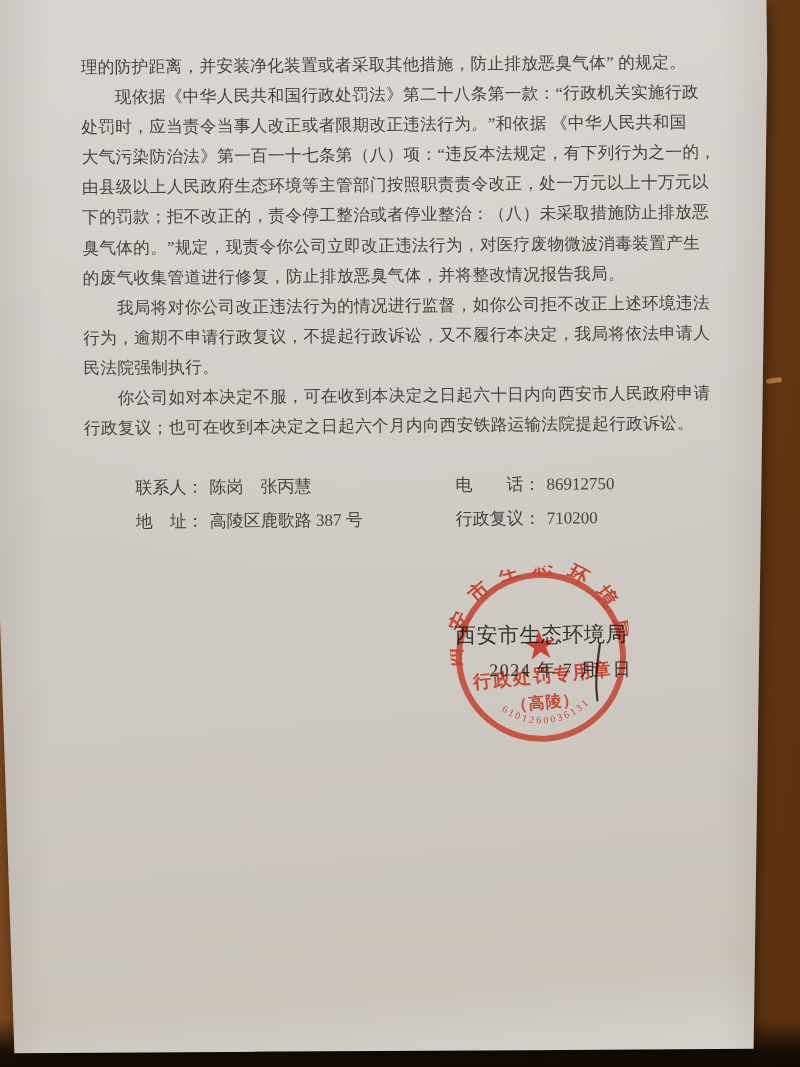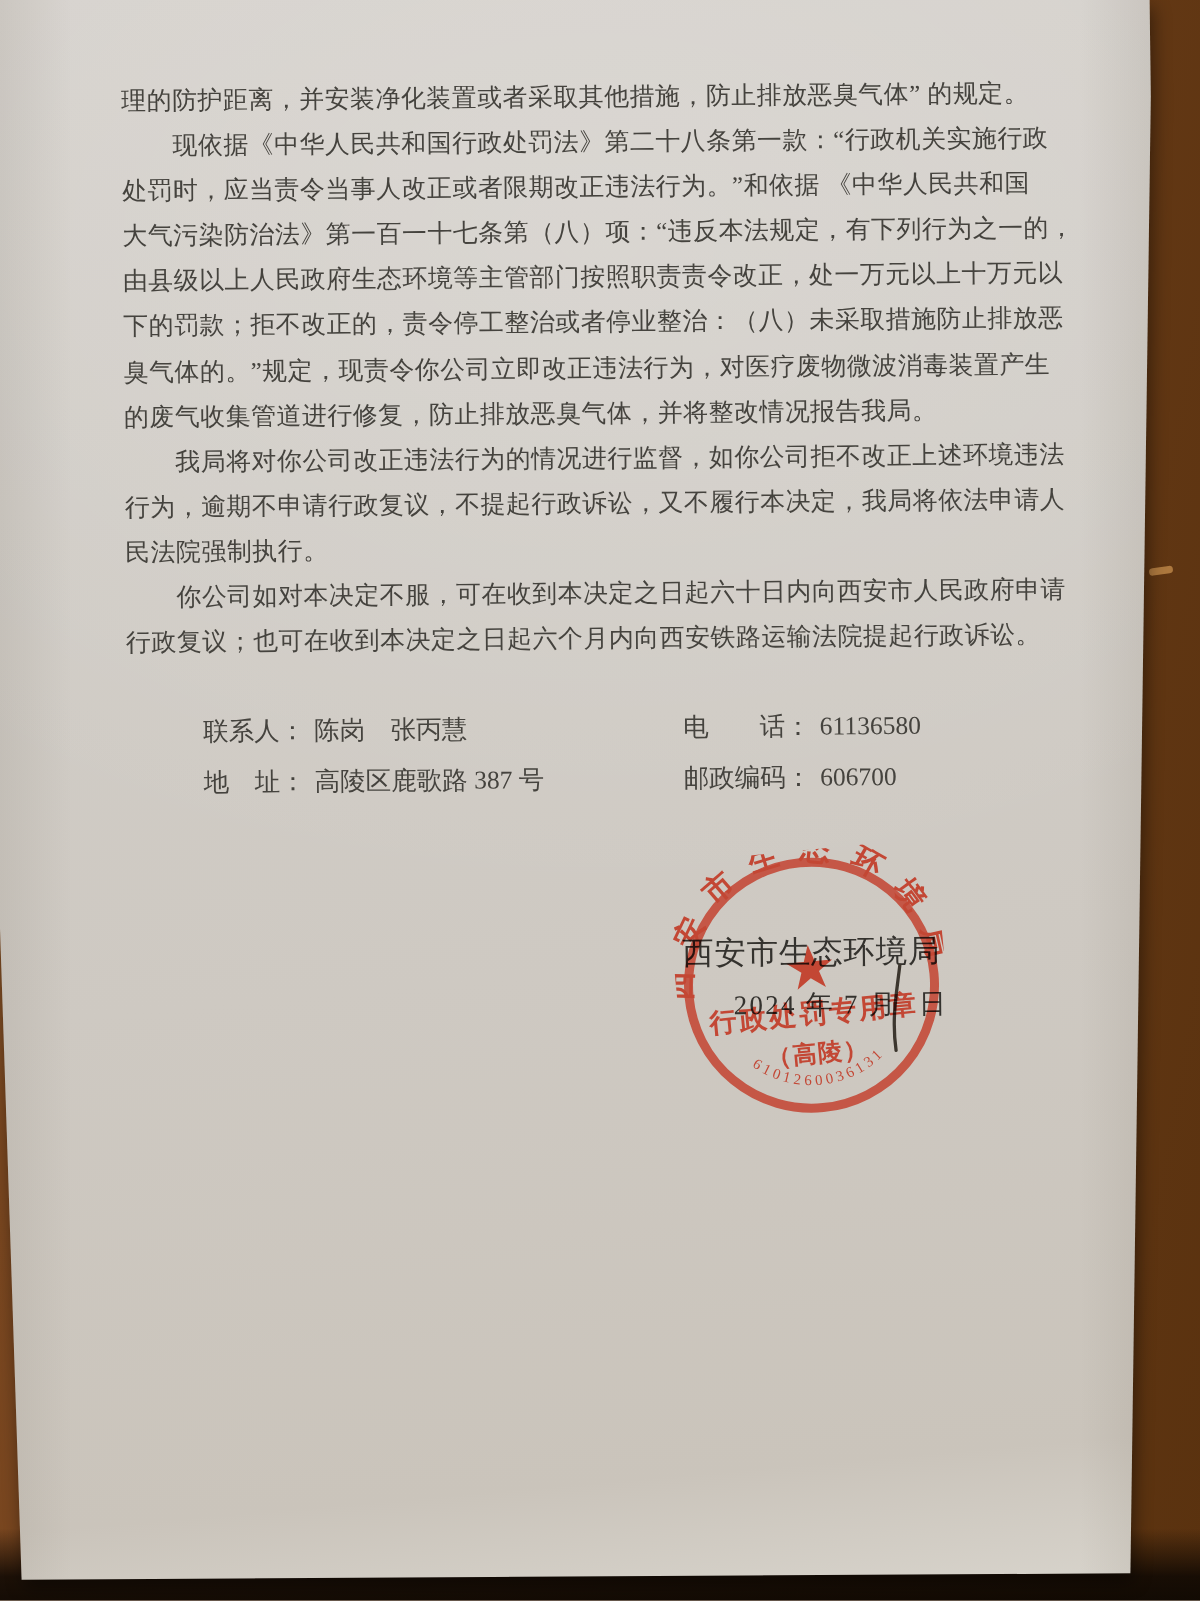"61136580" span.contact-val { text: 61136580 -> 86912750 }
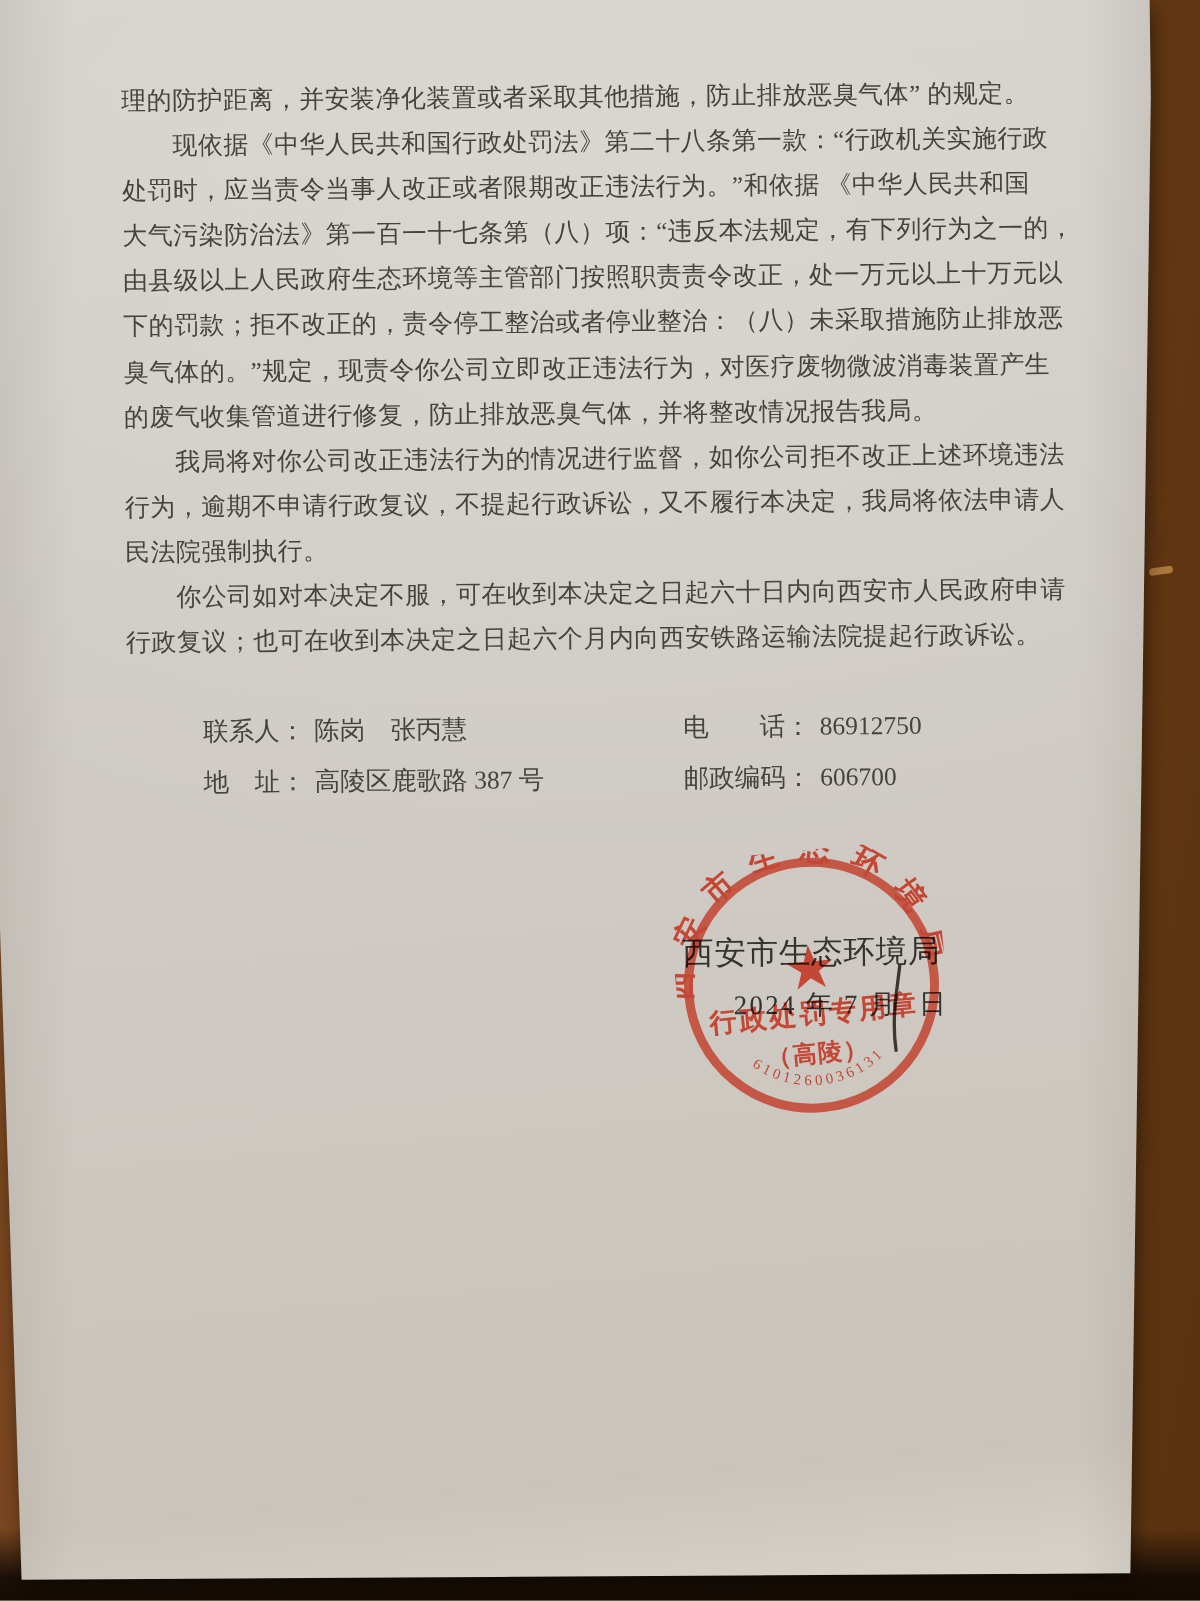"邮政编码：" span { text: 邮政编码 -> 行政复议 }
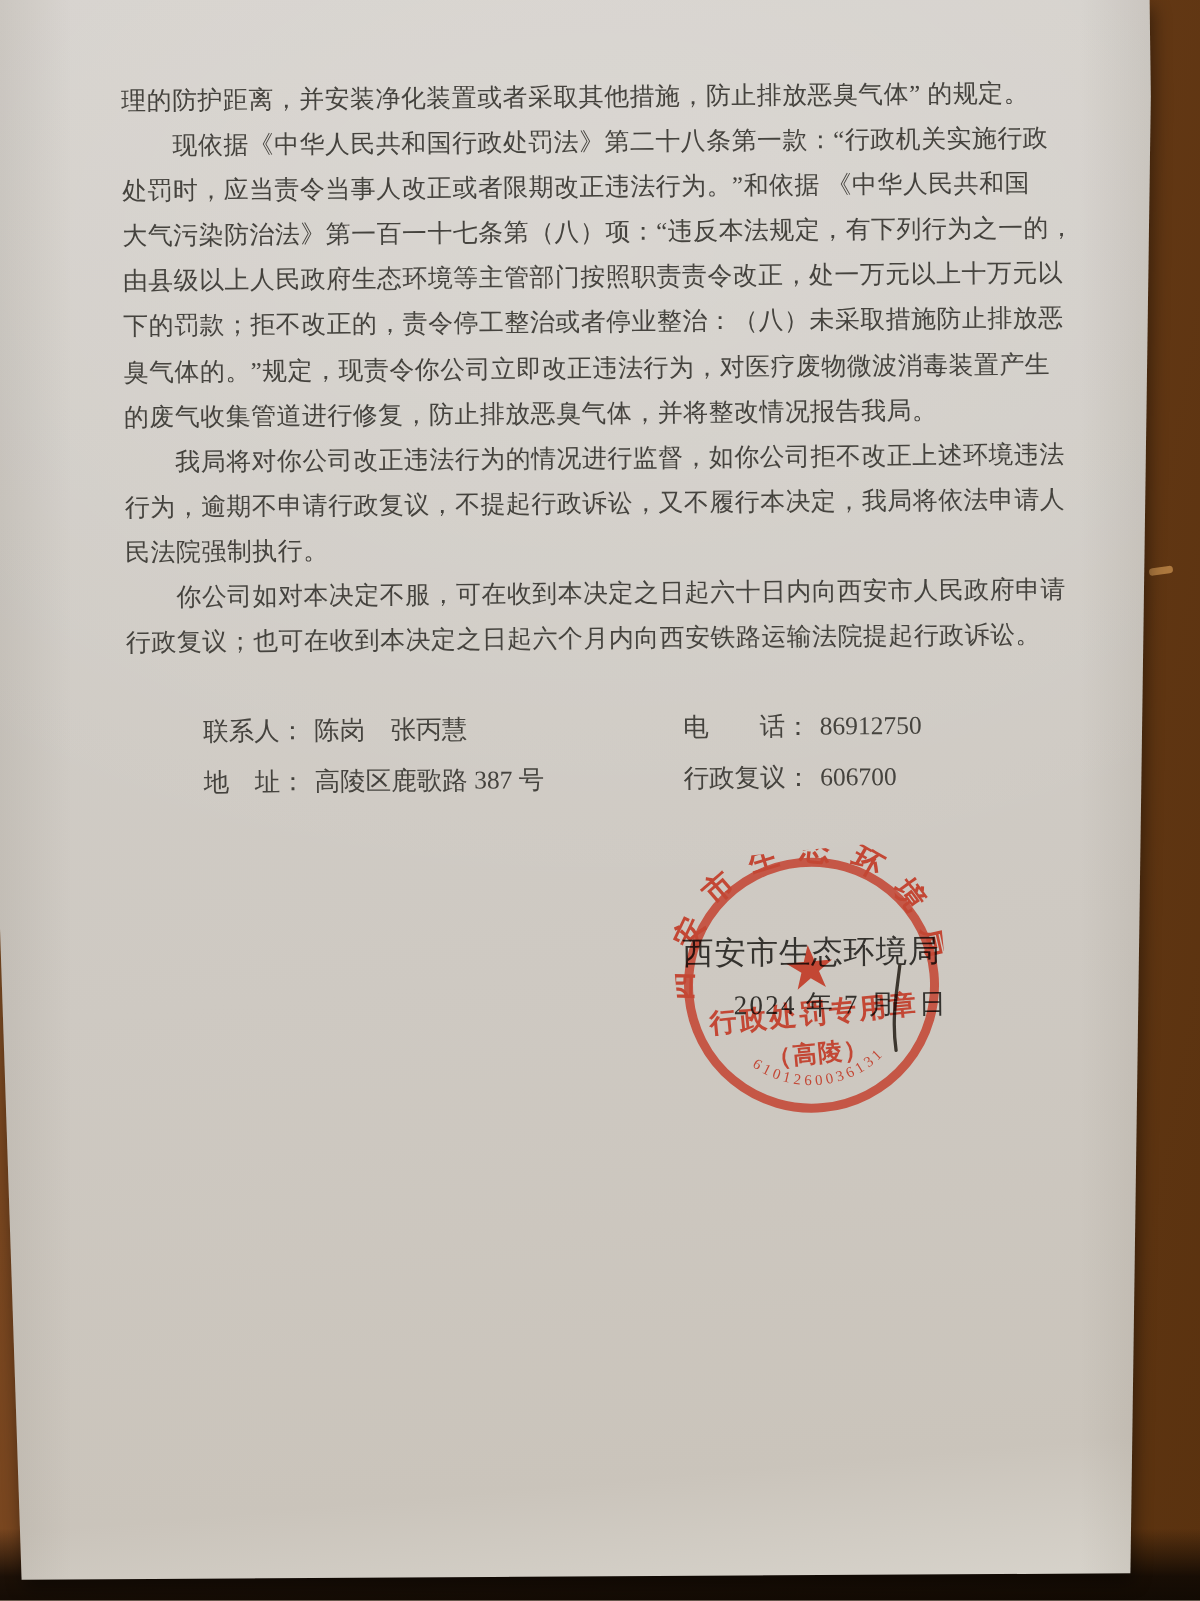"606700" span.contact-val { text: 606700 -> 710200 }
